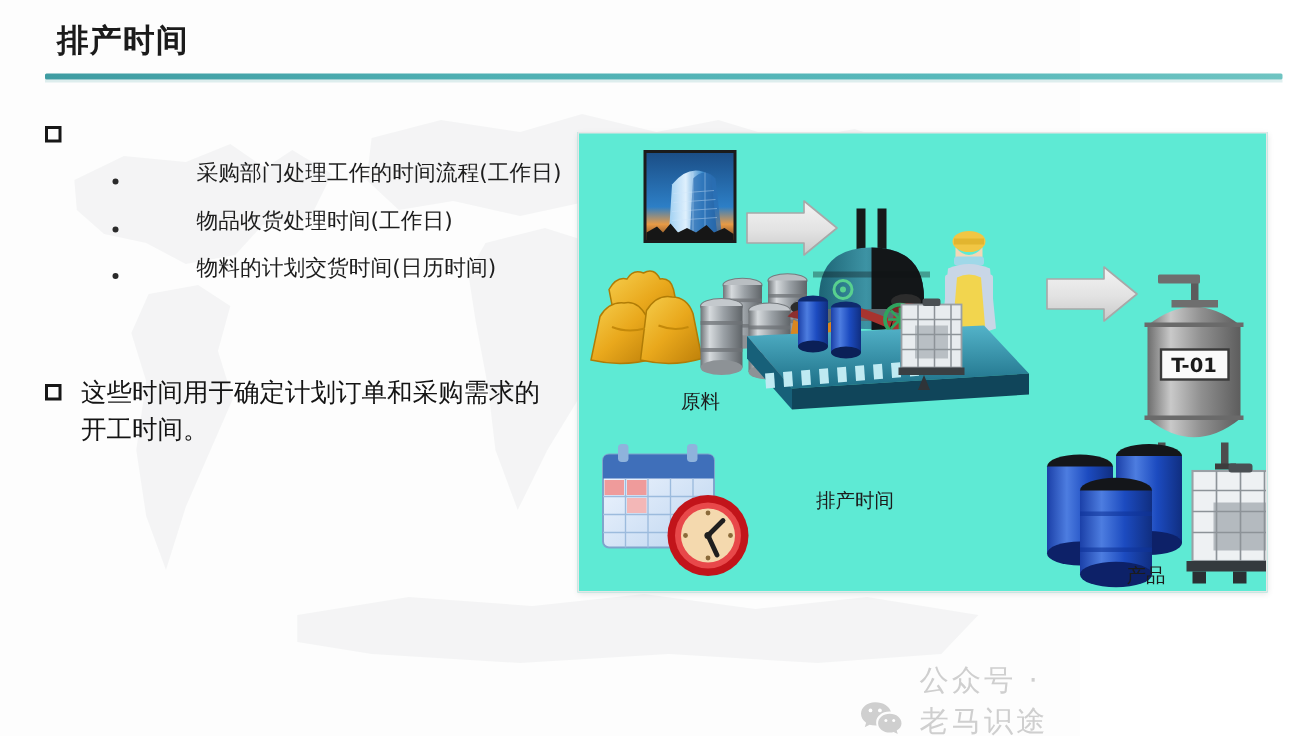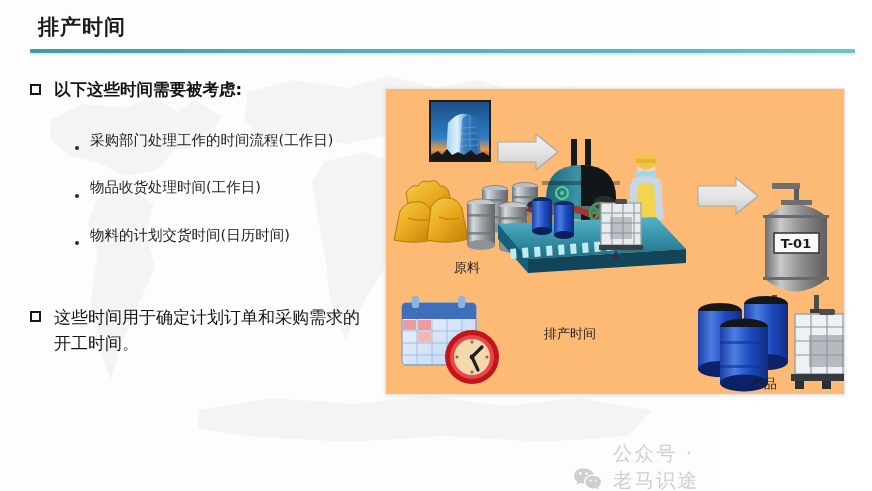"以下这些时间需要被考虑:" span.lvl1-text { html: <span>以下这些时间需要被考虑:</span> -> none }
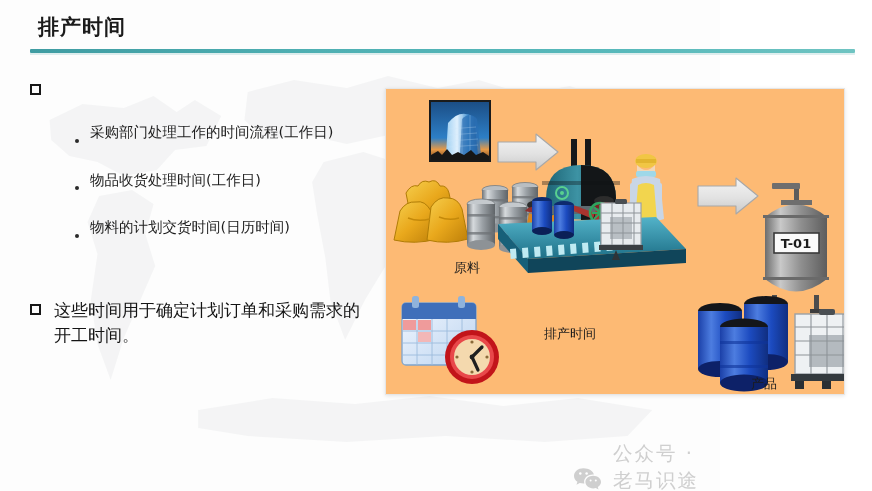"采购部门处理工作的时间流程(工作日)" .dot-item { align-items: flex-end -> center; gap: none -> 41px; margin-top: 28px -> 12px }
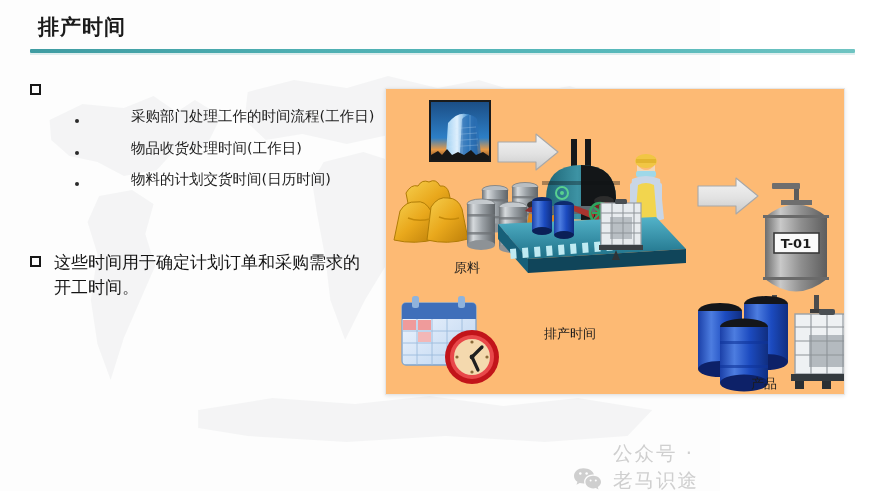"T-01" #diagram-panel { background: #fdba74 -> #5eead4 }
